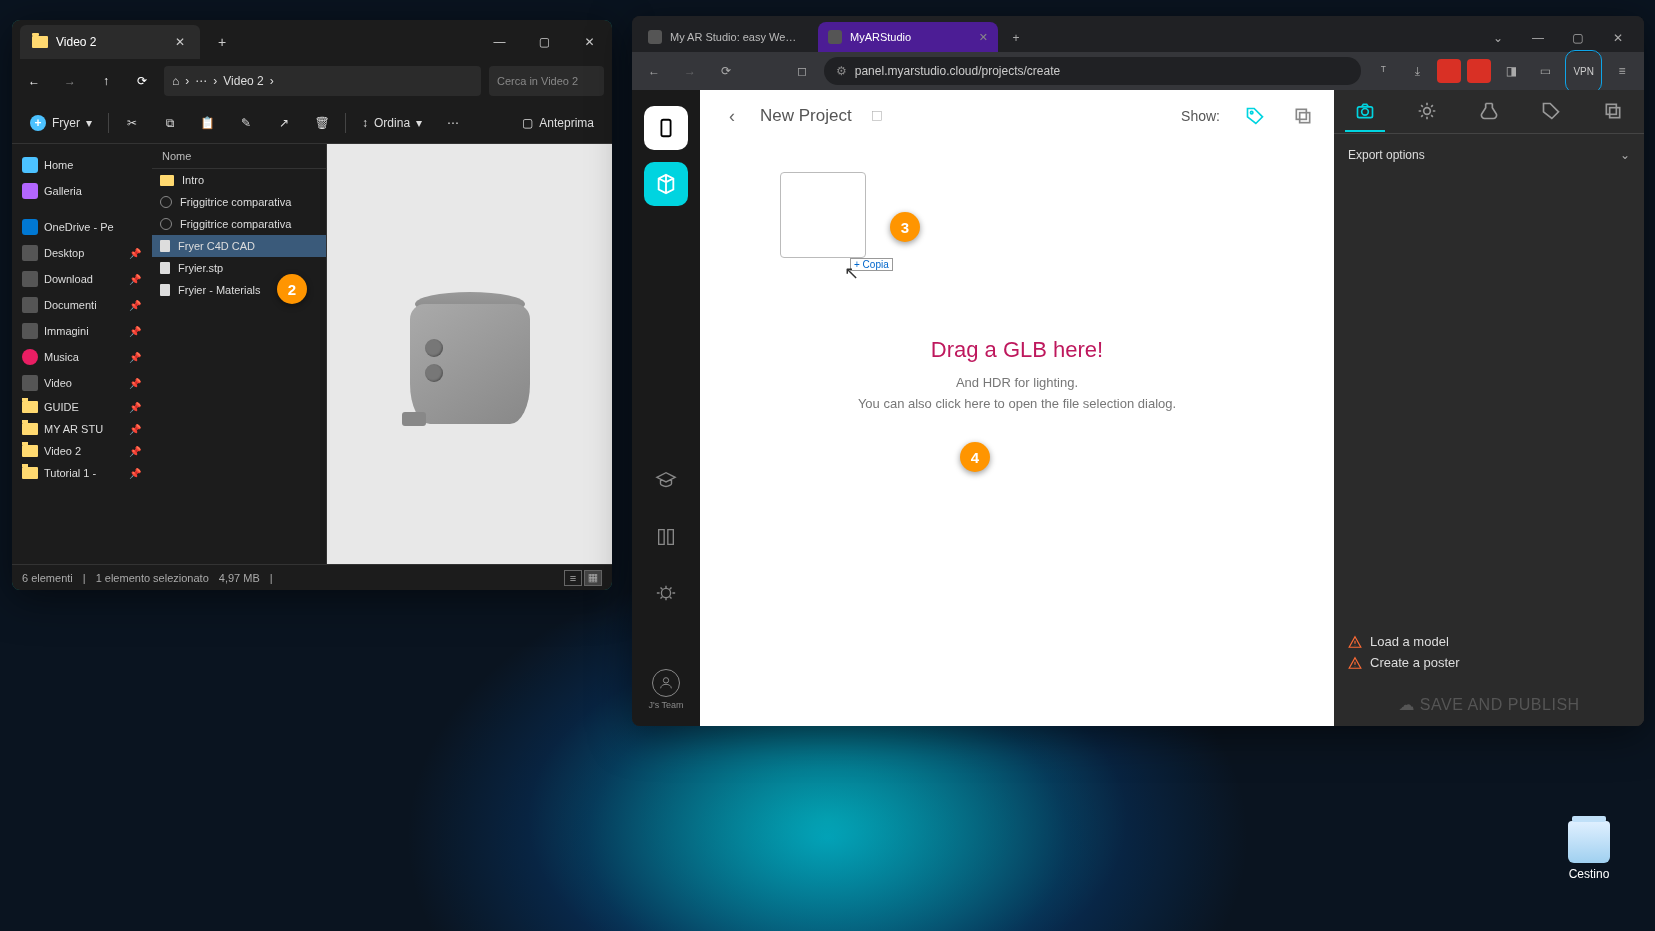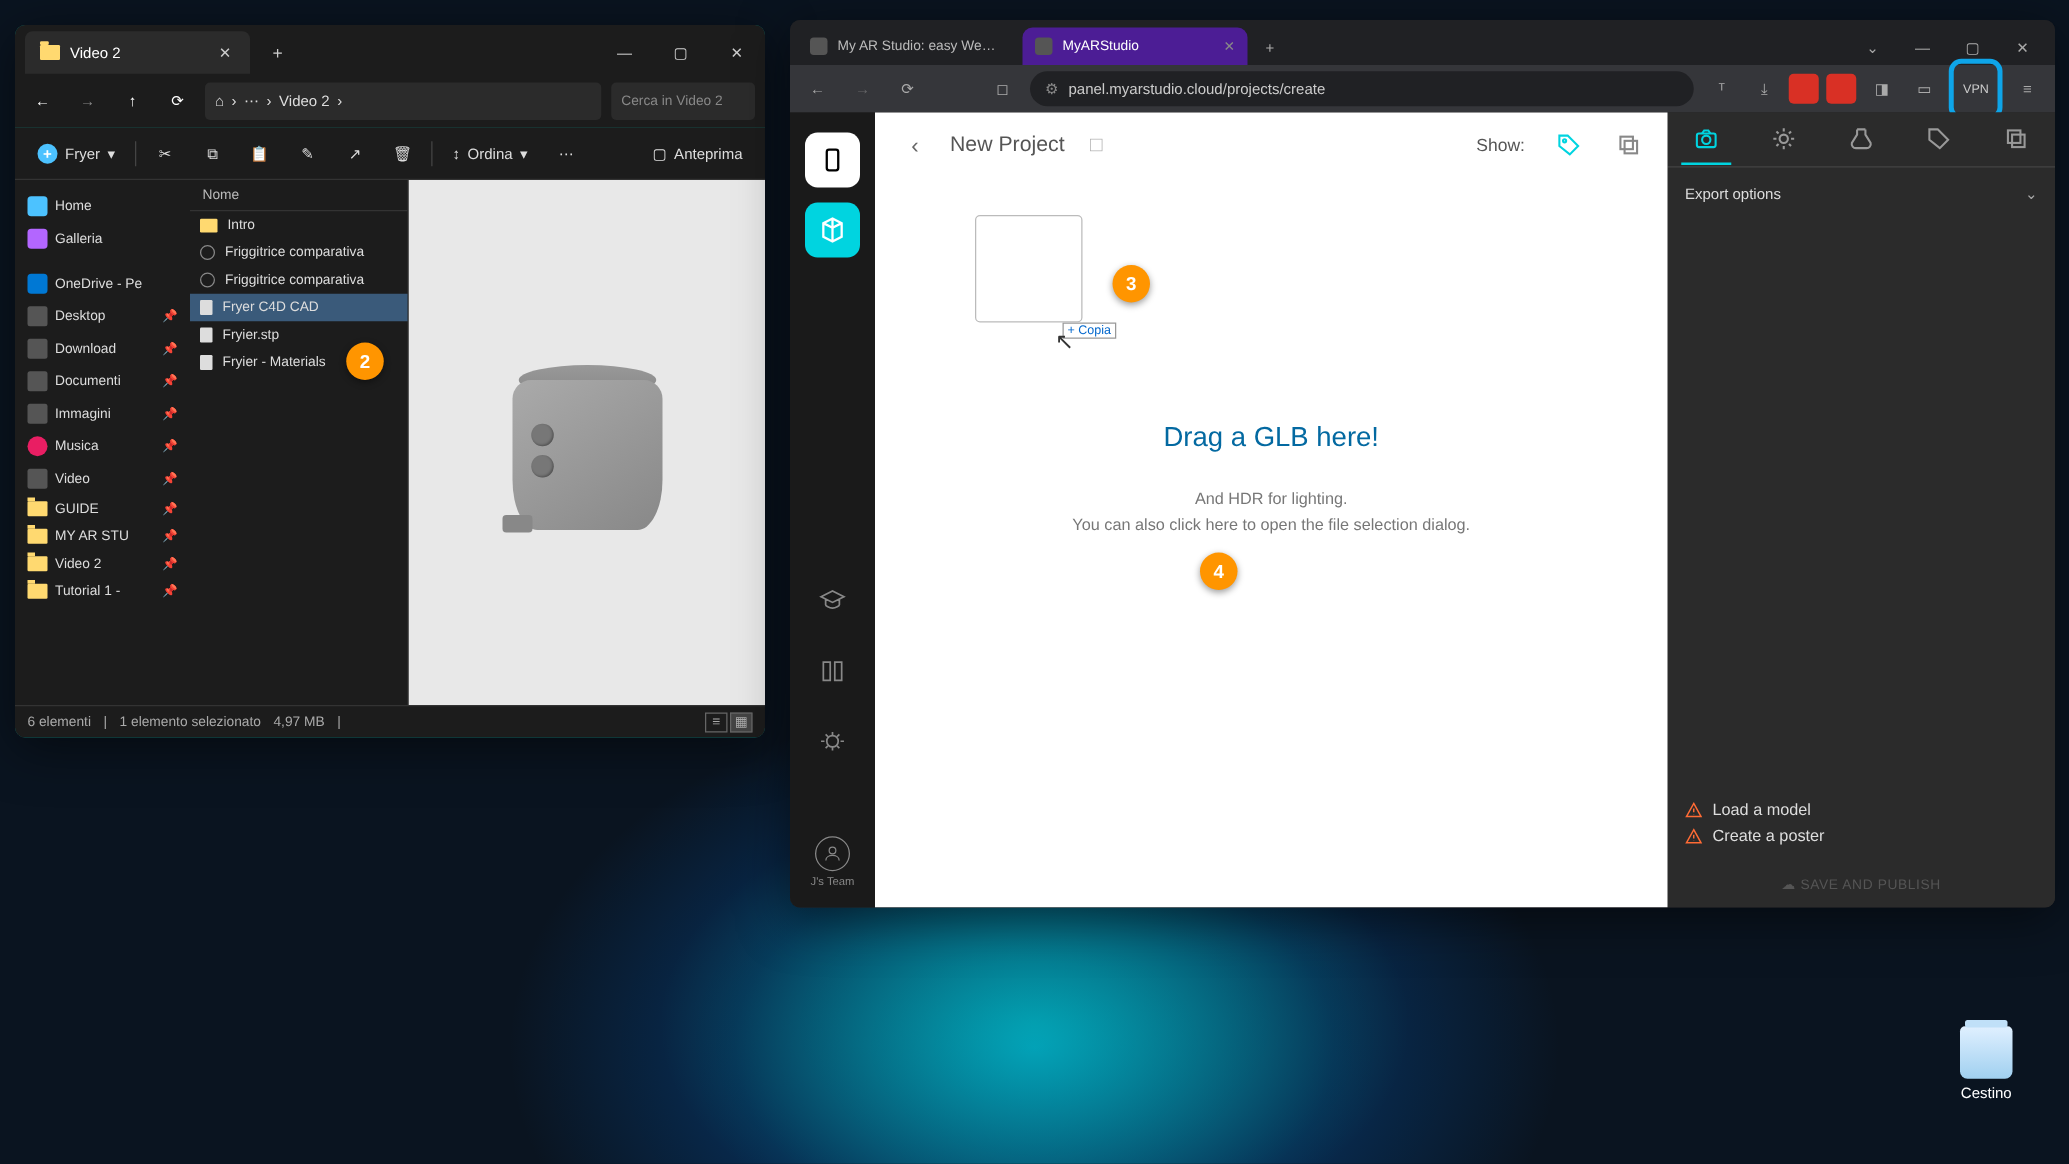"VPN" .vpn { border: 4px solid #0ea5e9 -> 1px solid #0ea5e9 }
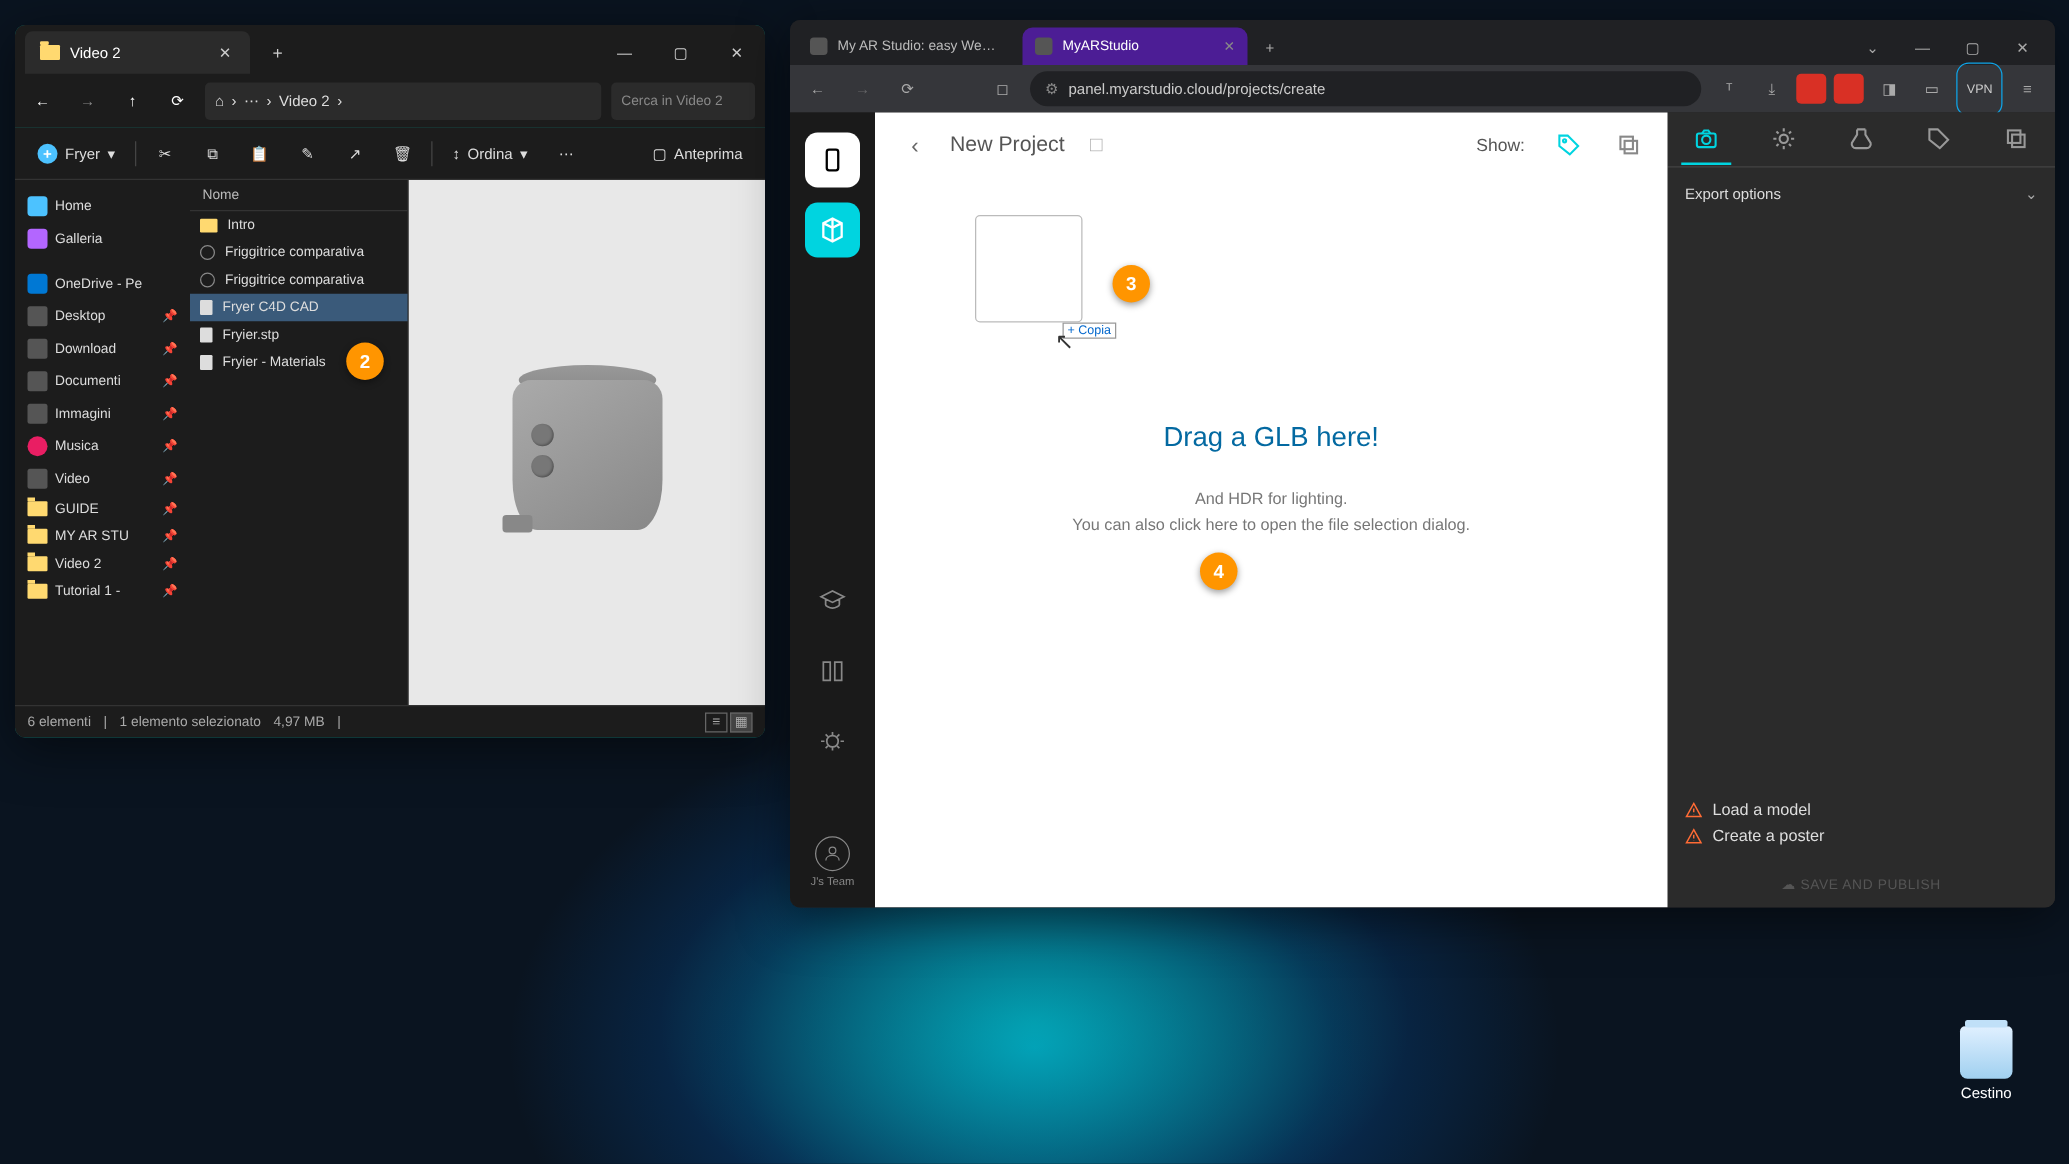"Drag a GLB here!" .dropmsg h2 { color: #0369a1 -> #be185d; margin-bottom: 26px -> 10px }
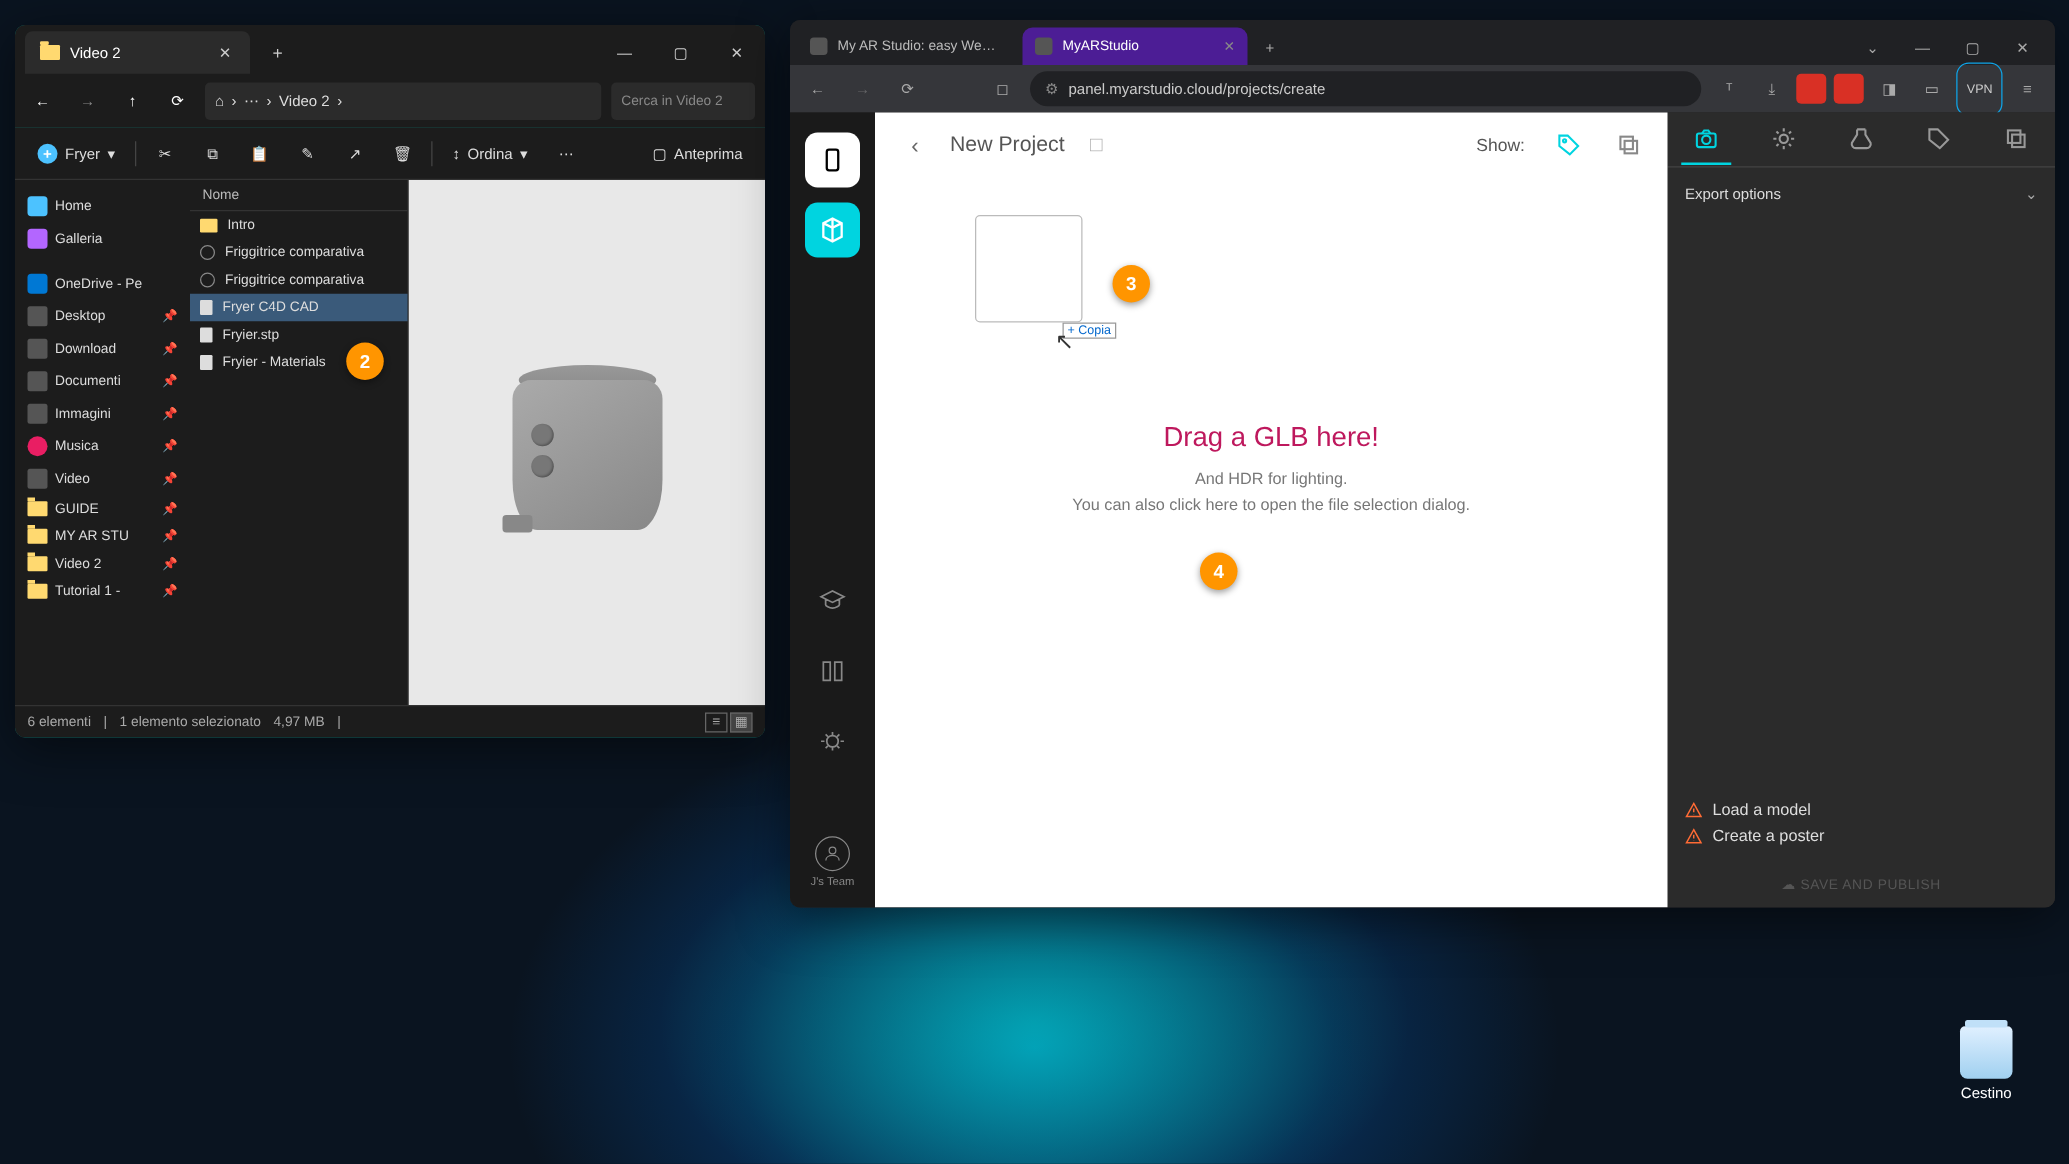"☁ SAVE AND PUBLISH" .pub { font-size: 11px -> 16px }
